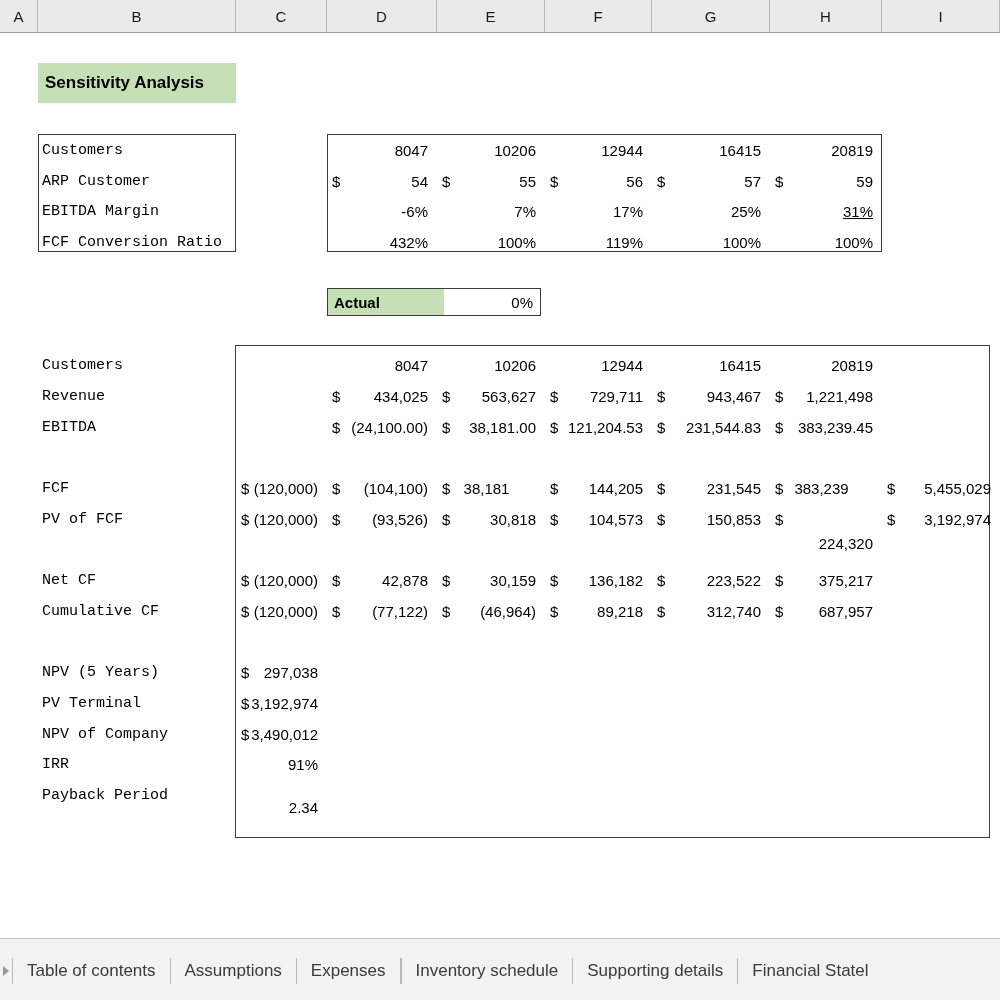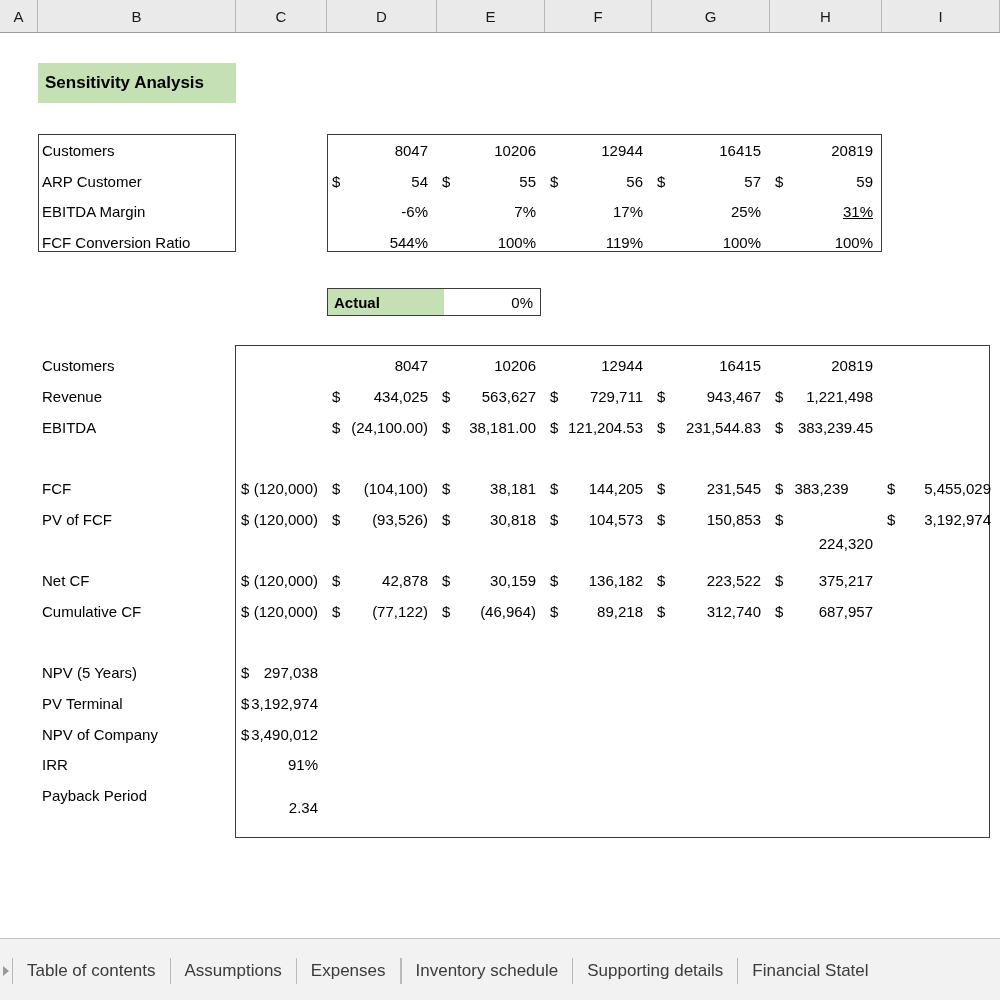"Customers" .cell.lbl { font-family: none -> Liberation Mono, monospace }
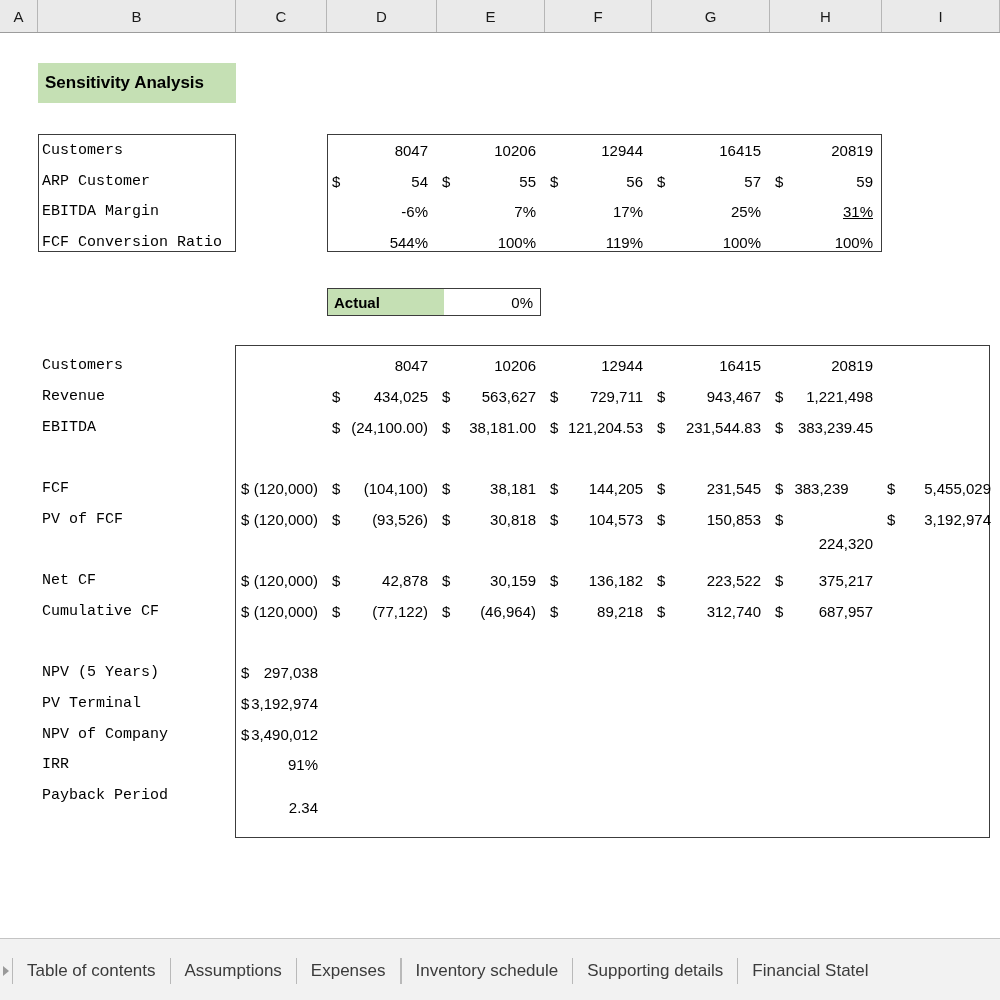"544%" div.cell { text: 544% -> 432% }
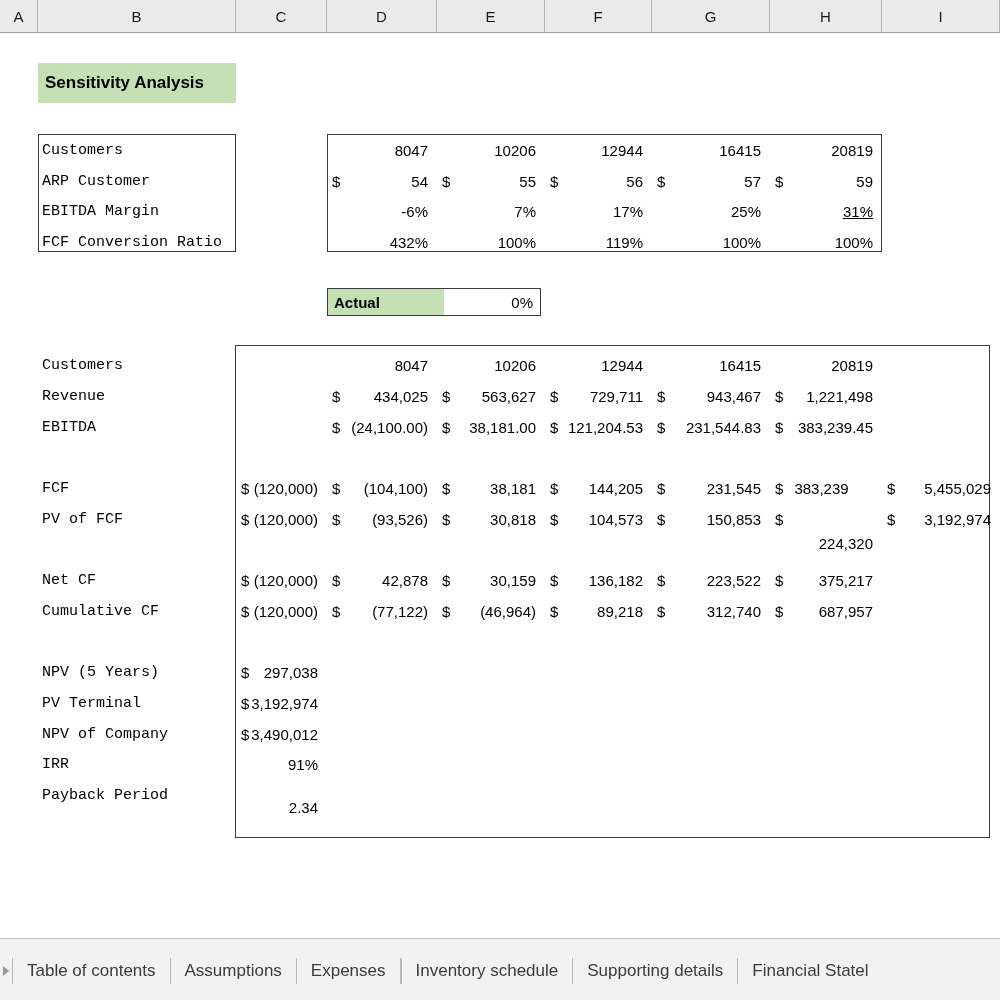"38,181" div.cell { text-align: right -> center }
